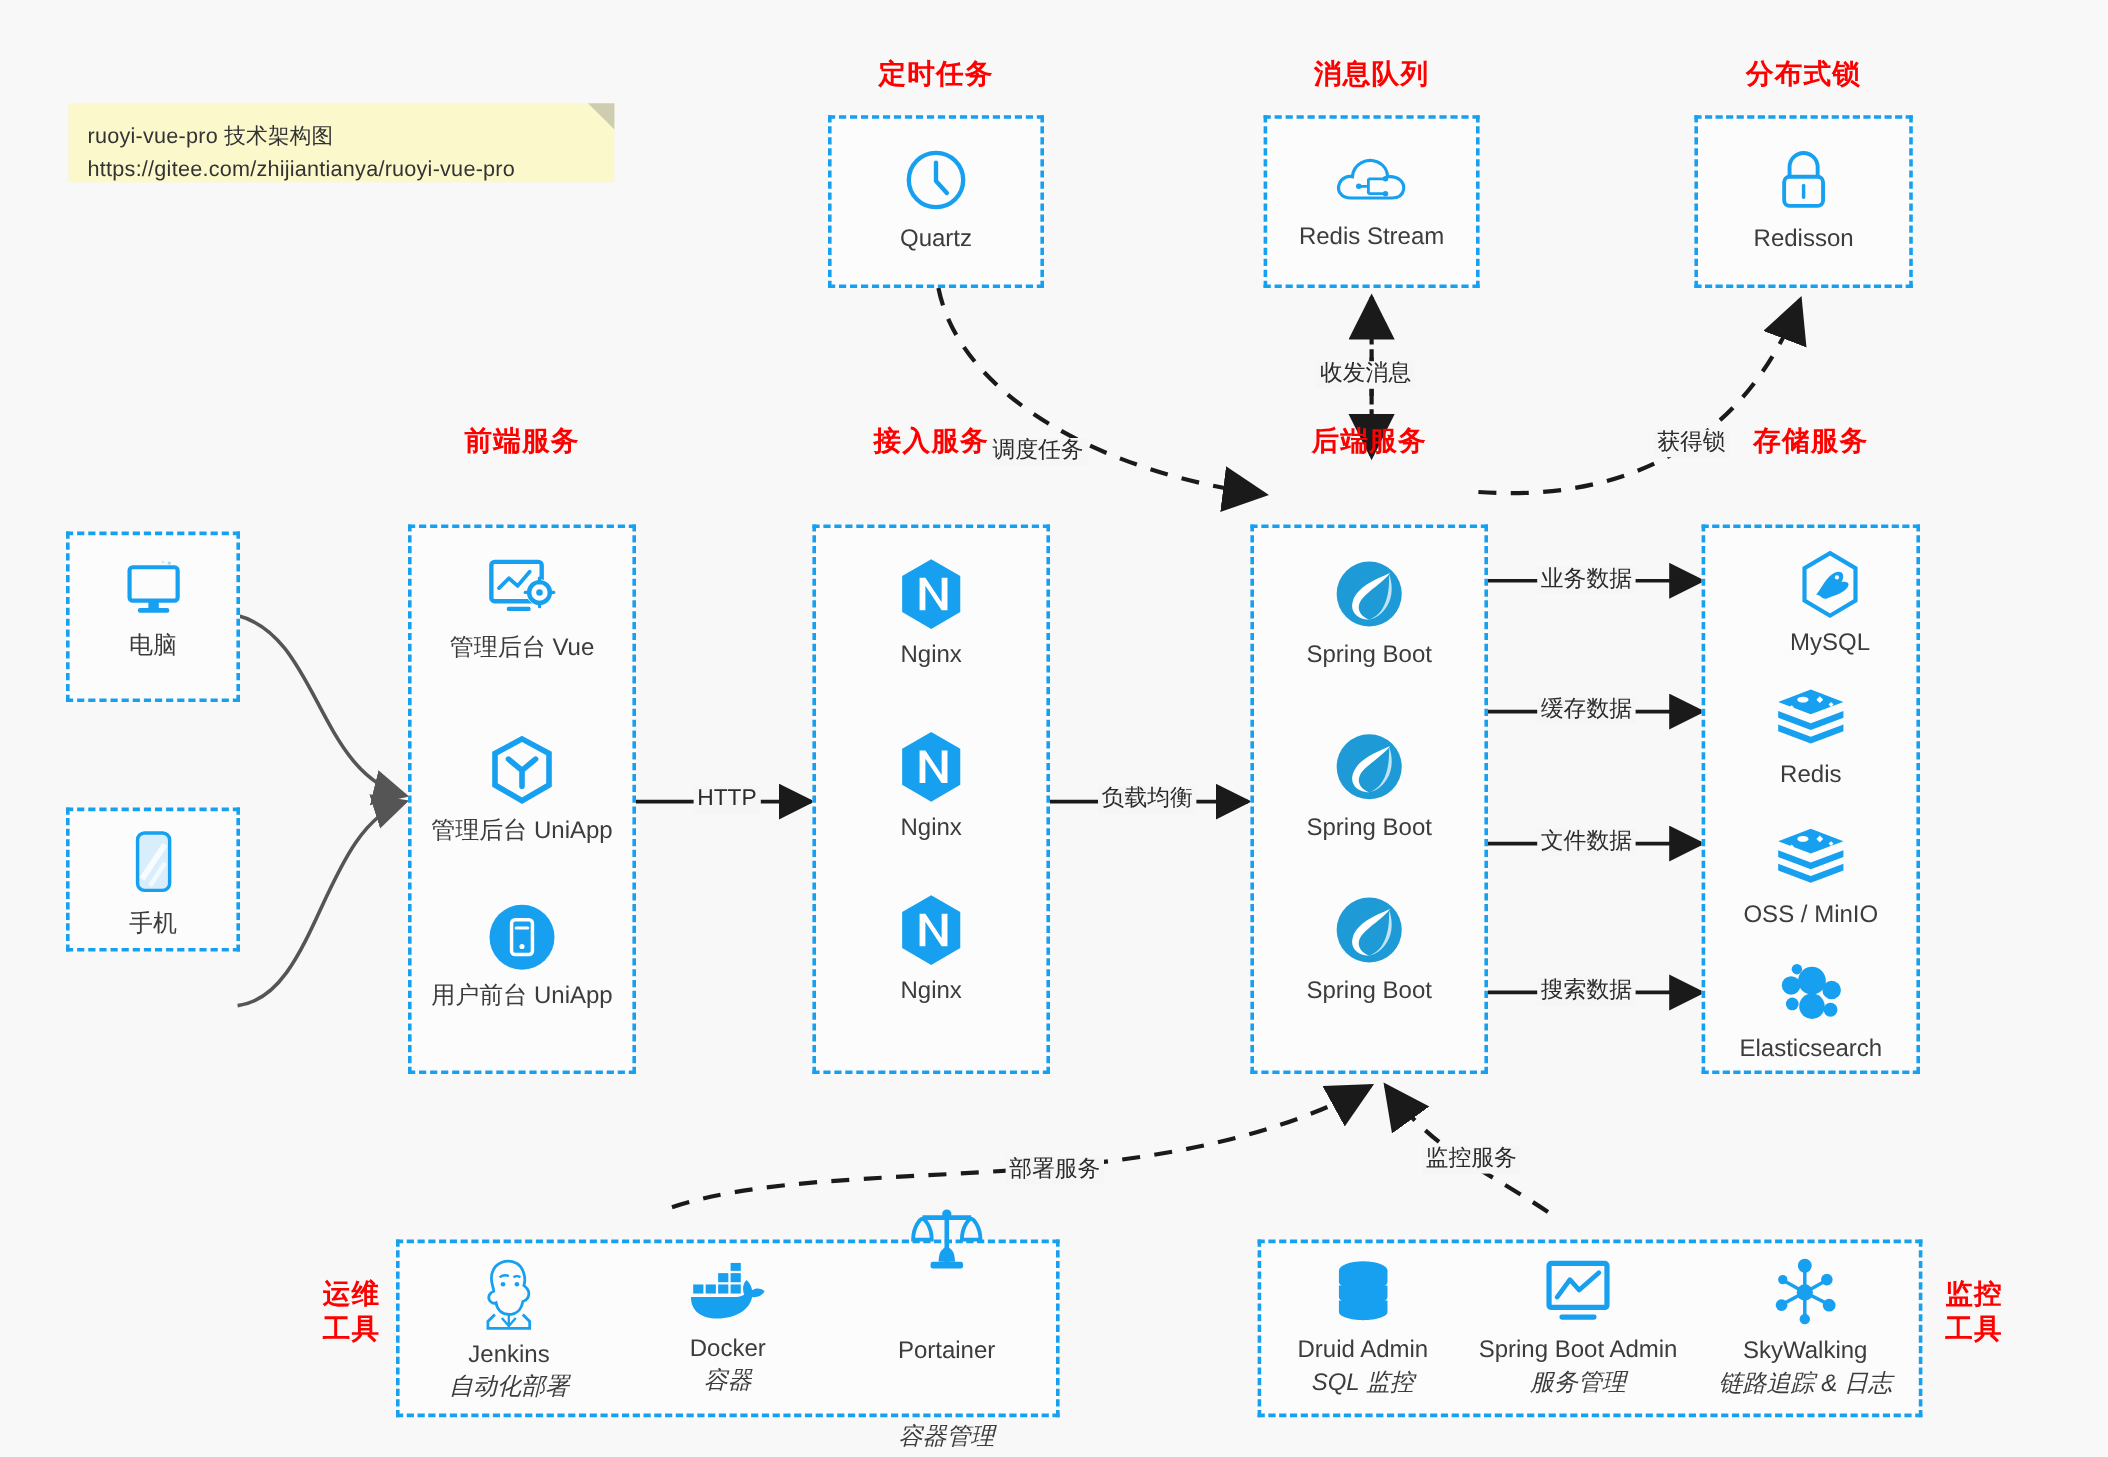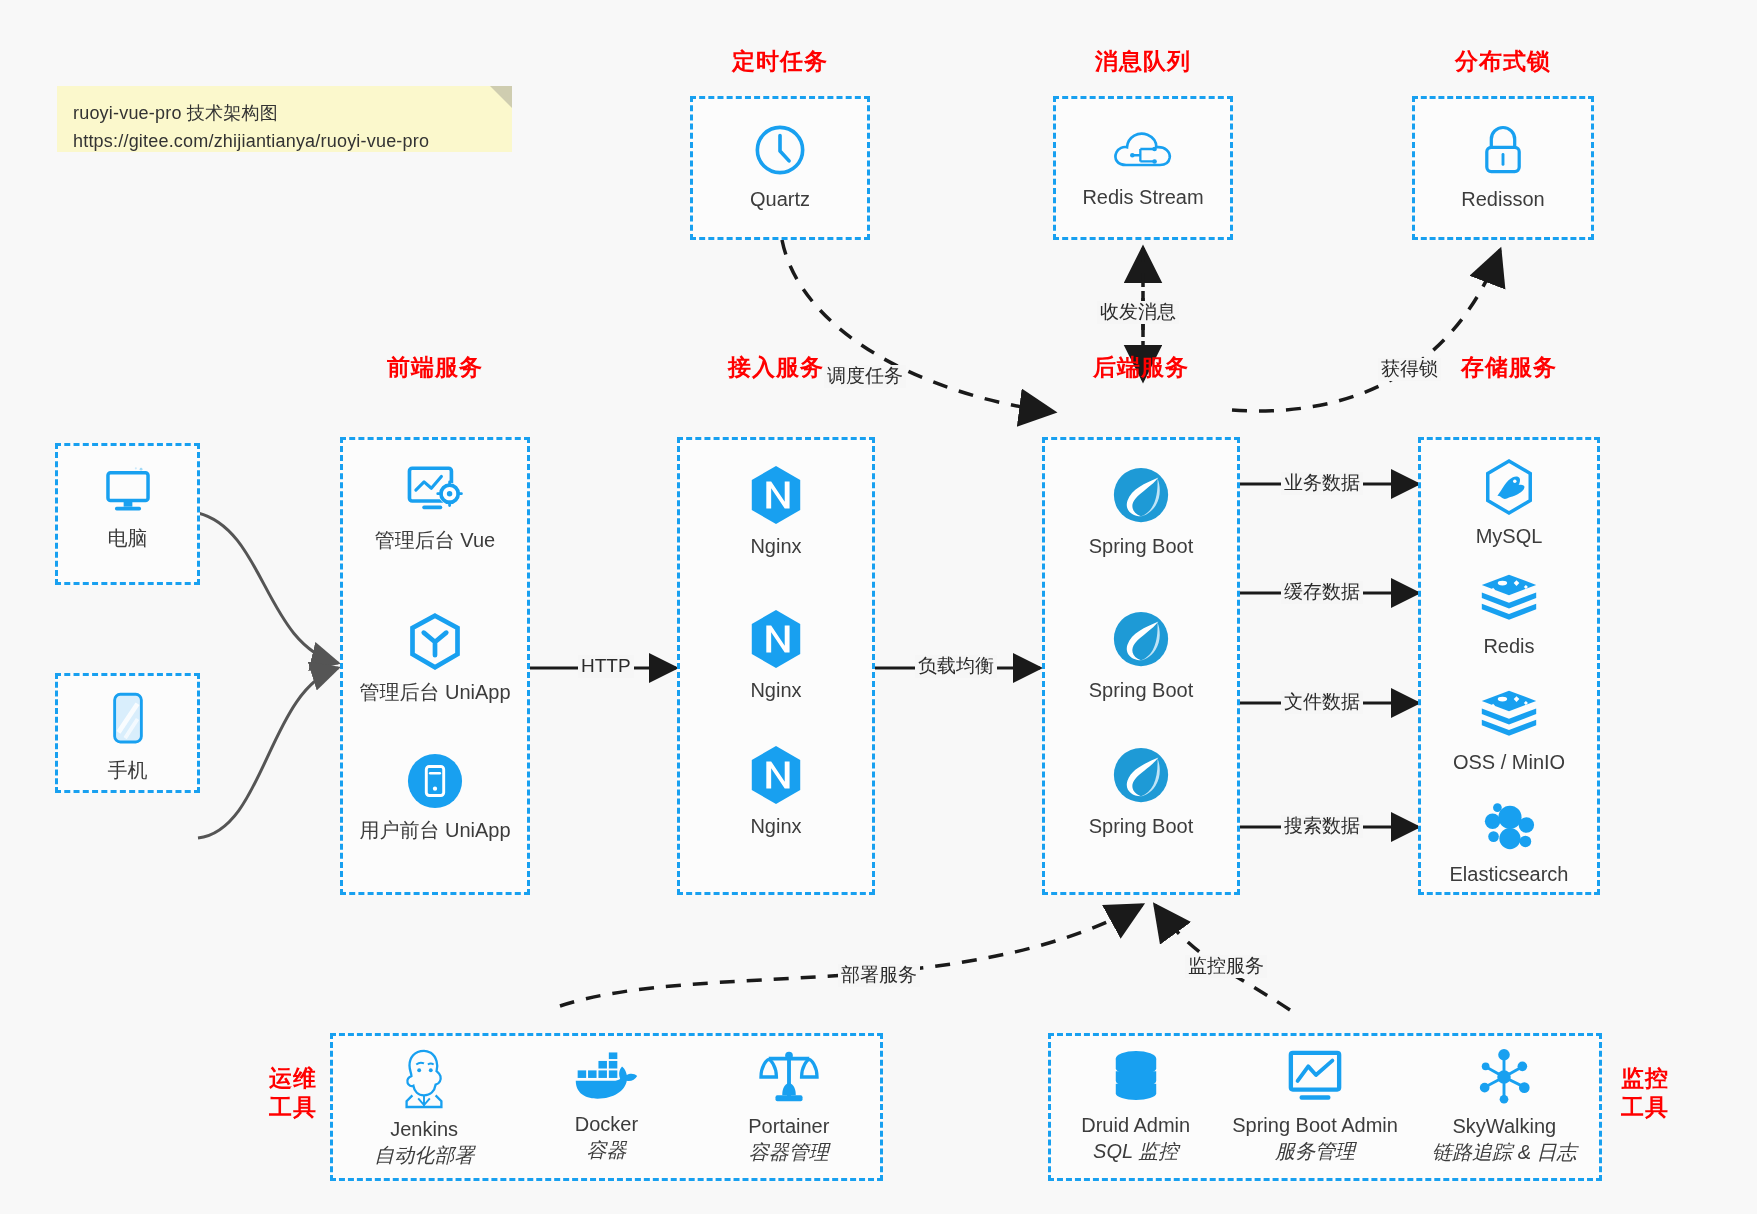"MySQL" div.node { left: 0 -> 16px }
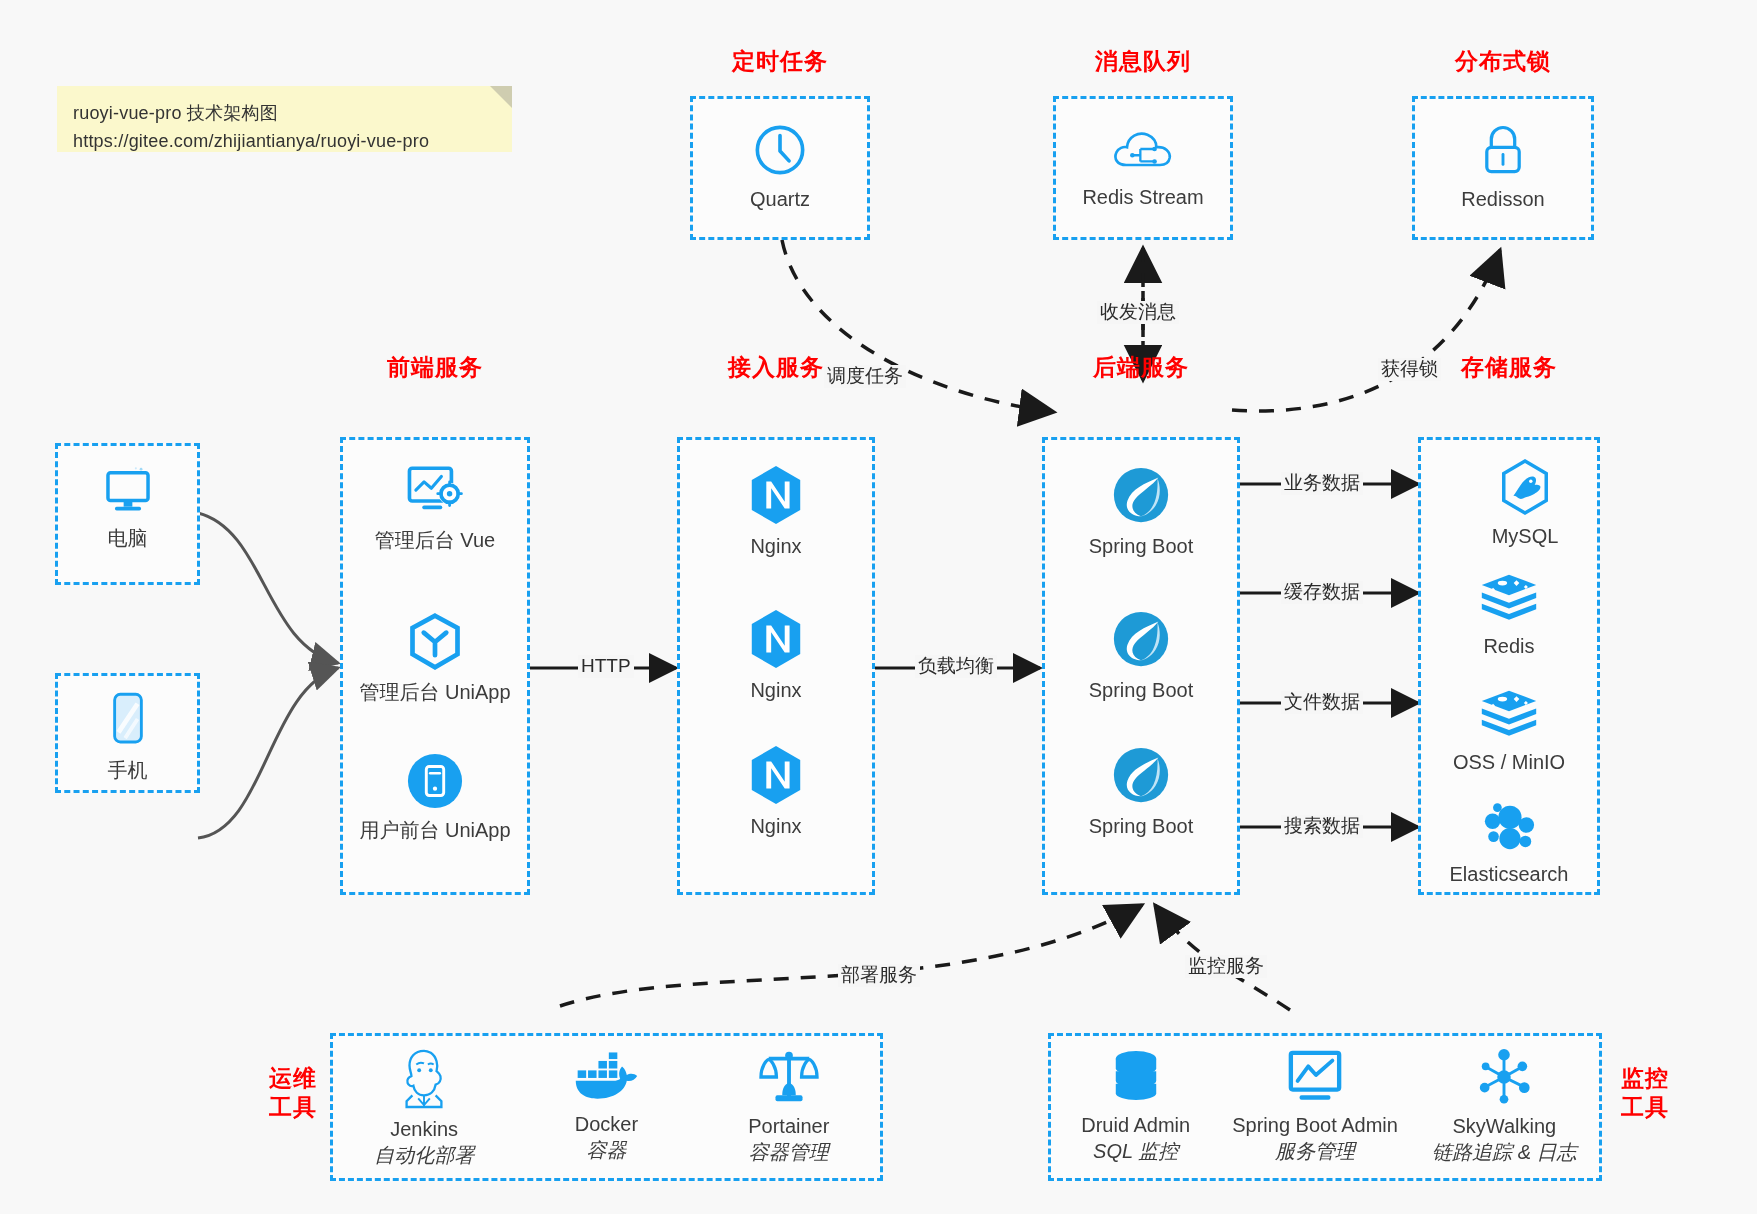"Portainer" div.node { gap: none -> 44px }
